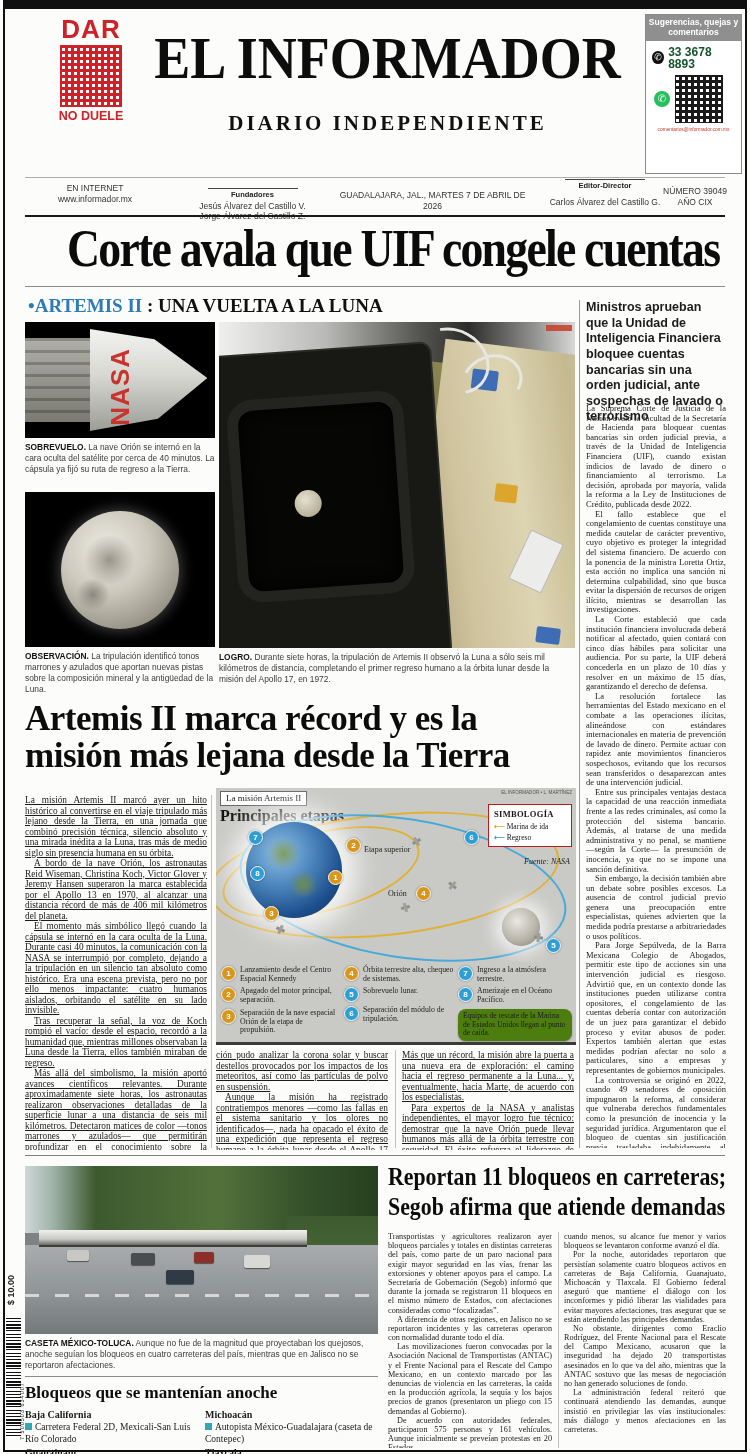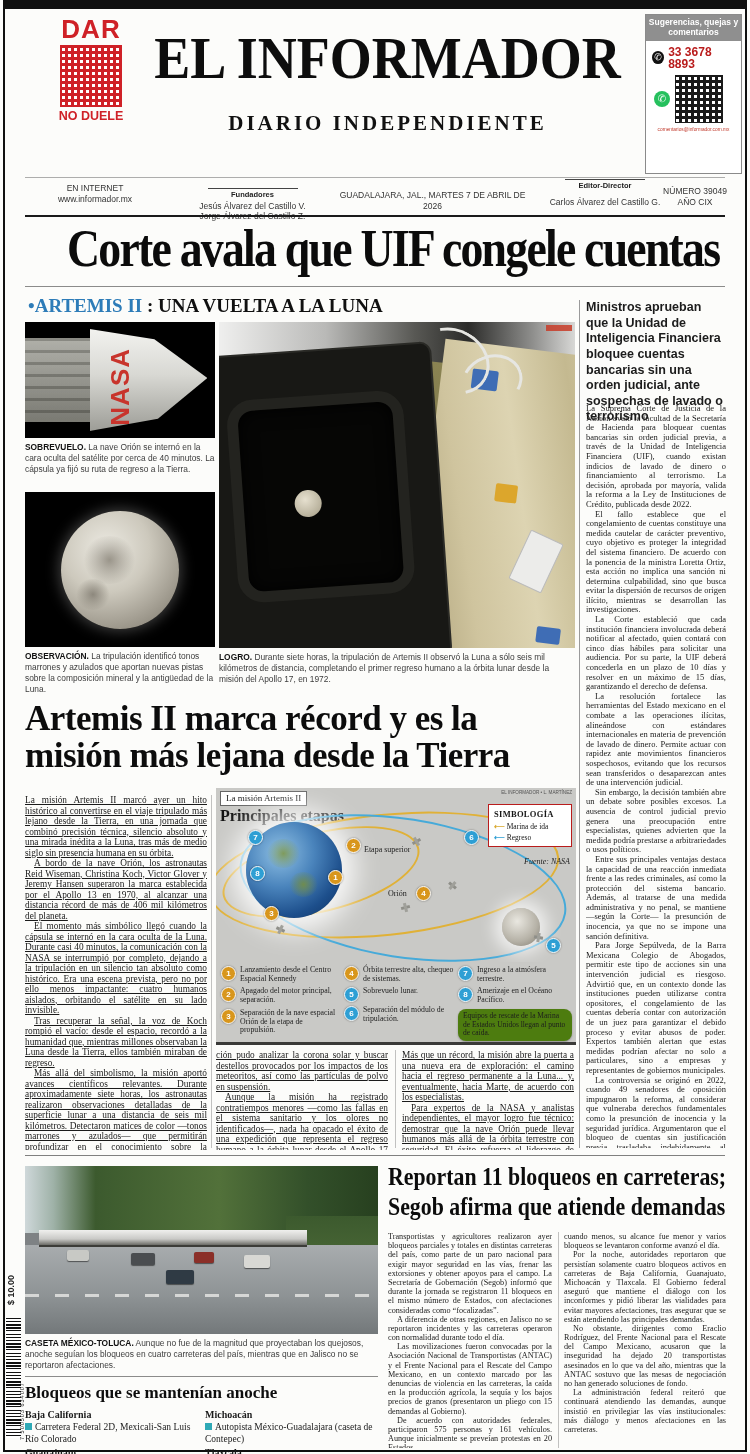"33 3678 8893" .sbox-phone { color: #b91c1c -> #14532d }
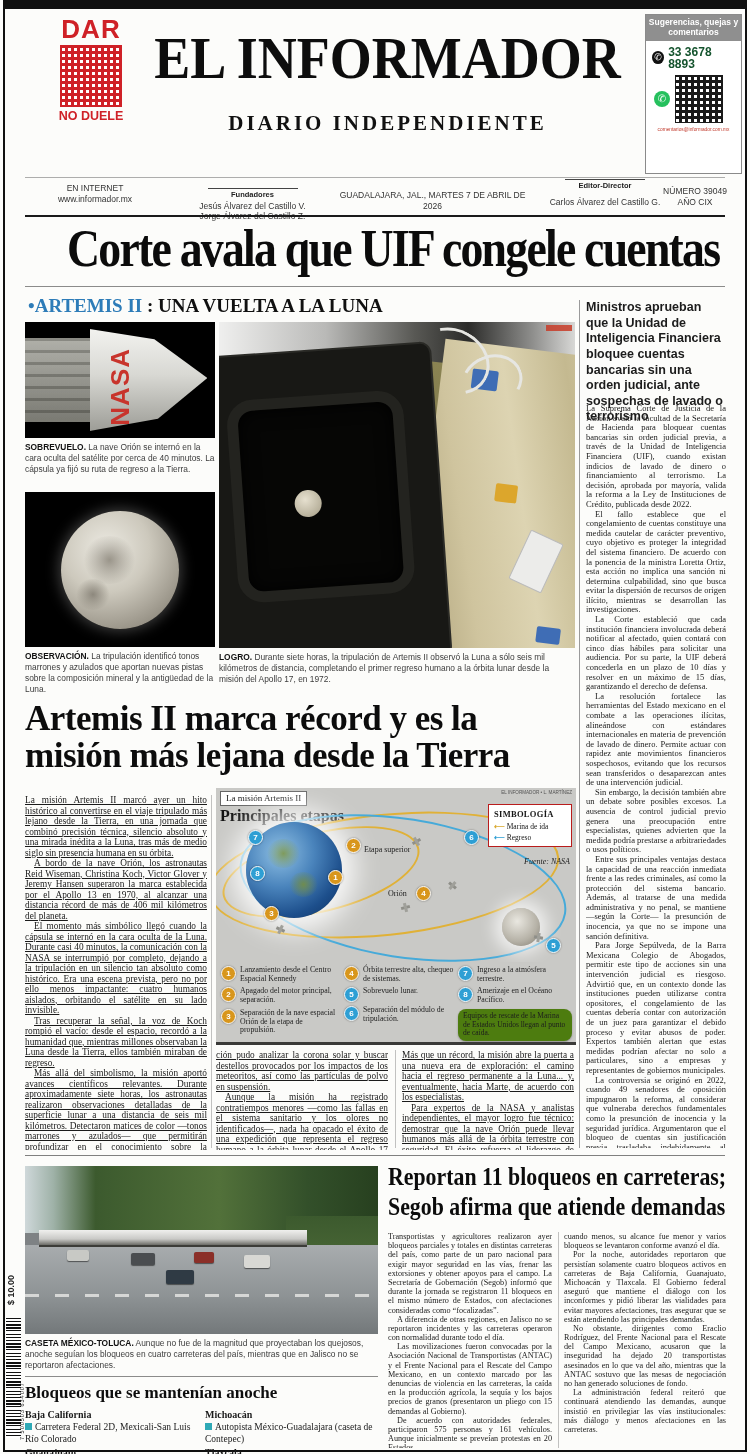"Sin embargo, la decisión también" p { order: before "Entre sus principales ventajas destaca" -> after "Entre sus principales ventajas destaca" }
